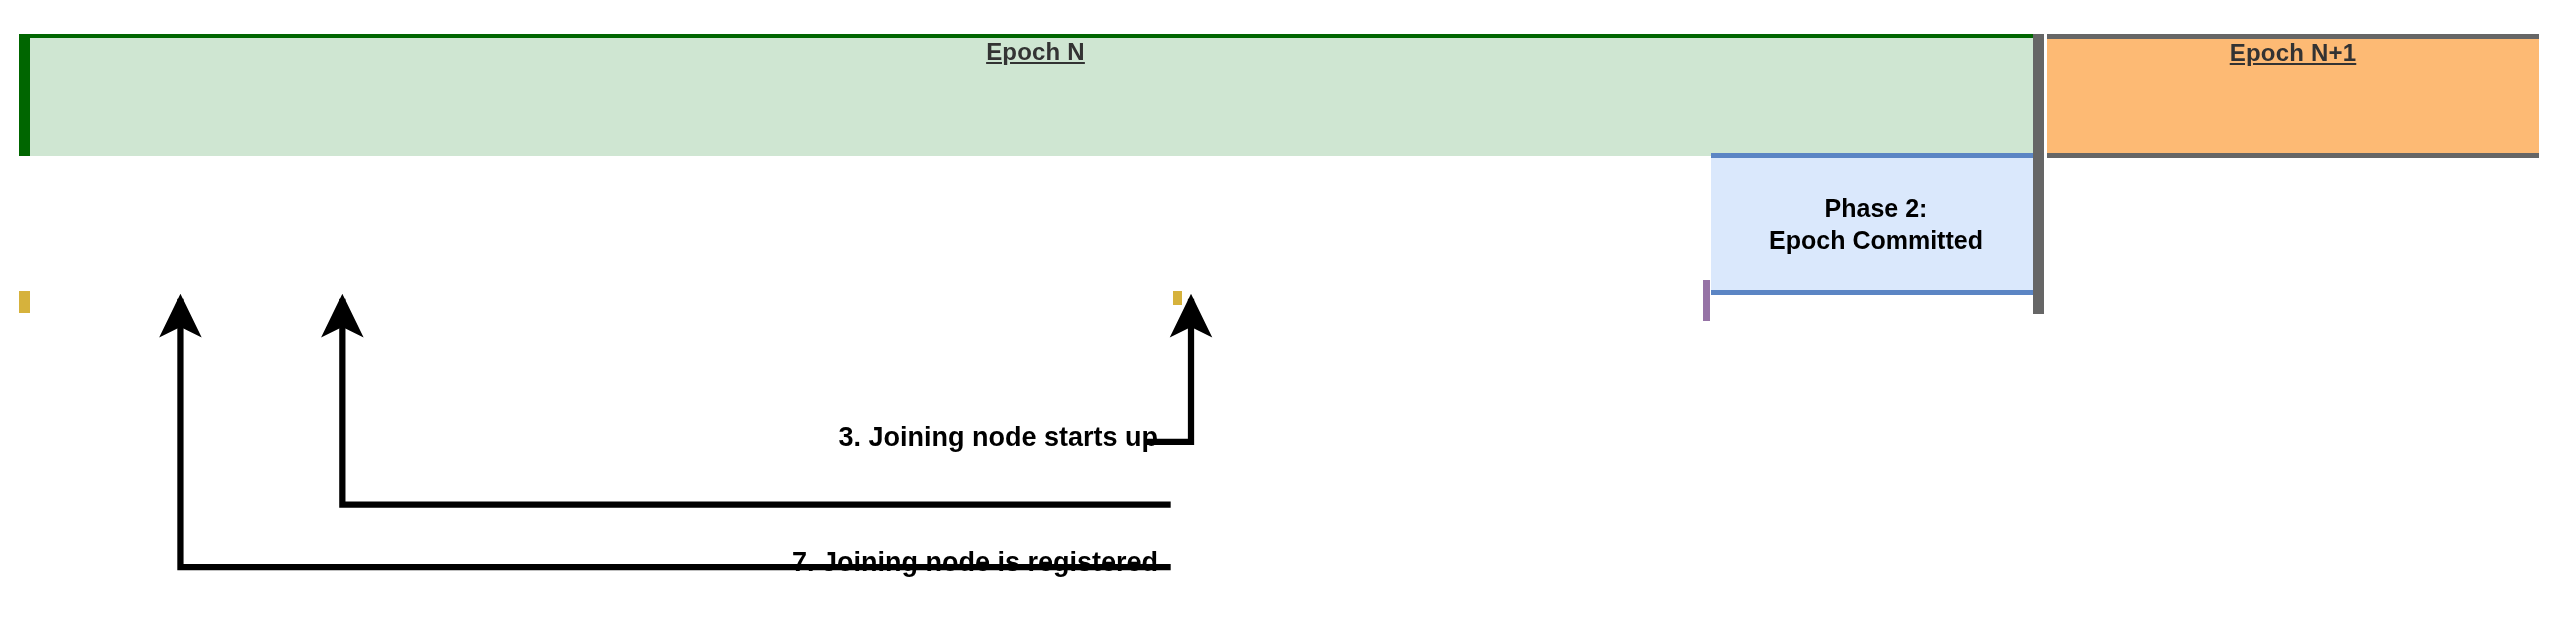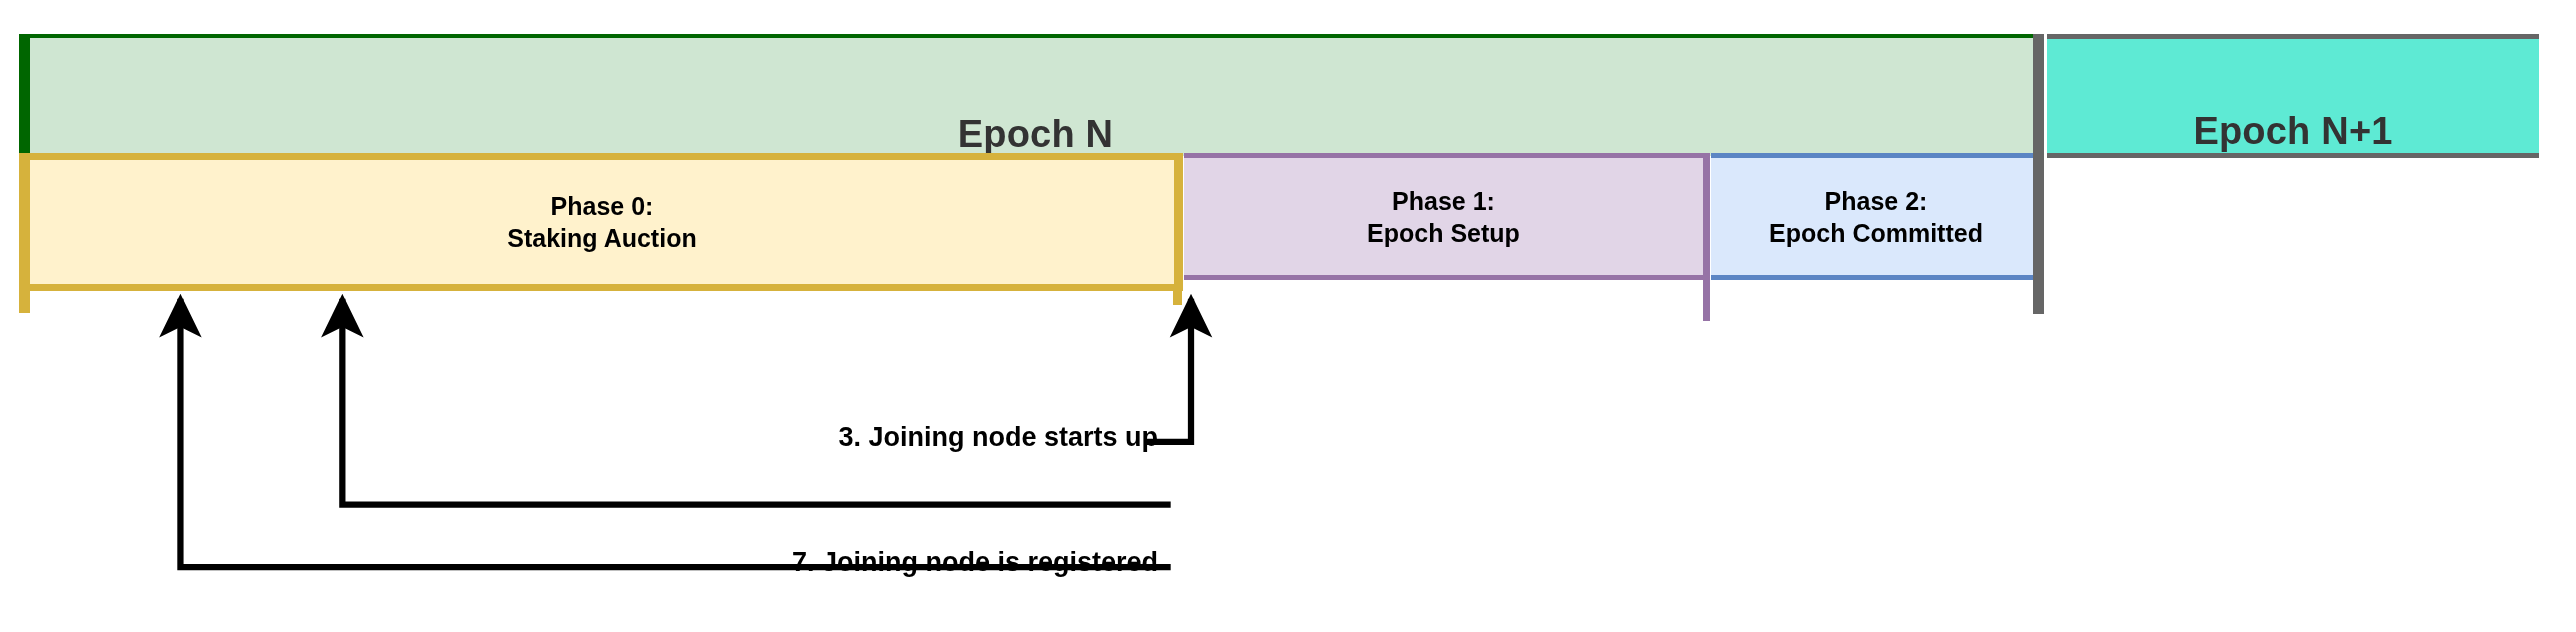"Epoch N" .epoch-box { align-items: flex-end -> flex-start; font-size: 38px -> 24px; text-decoration: none -> underline }
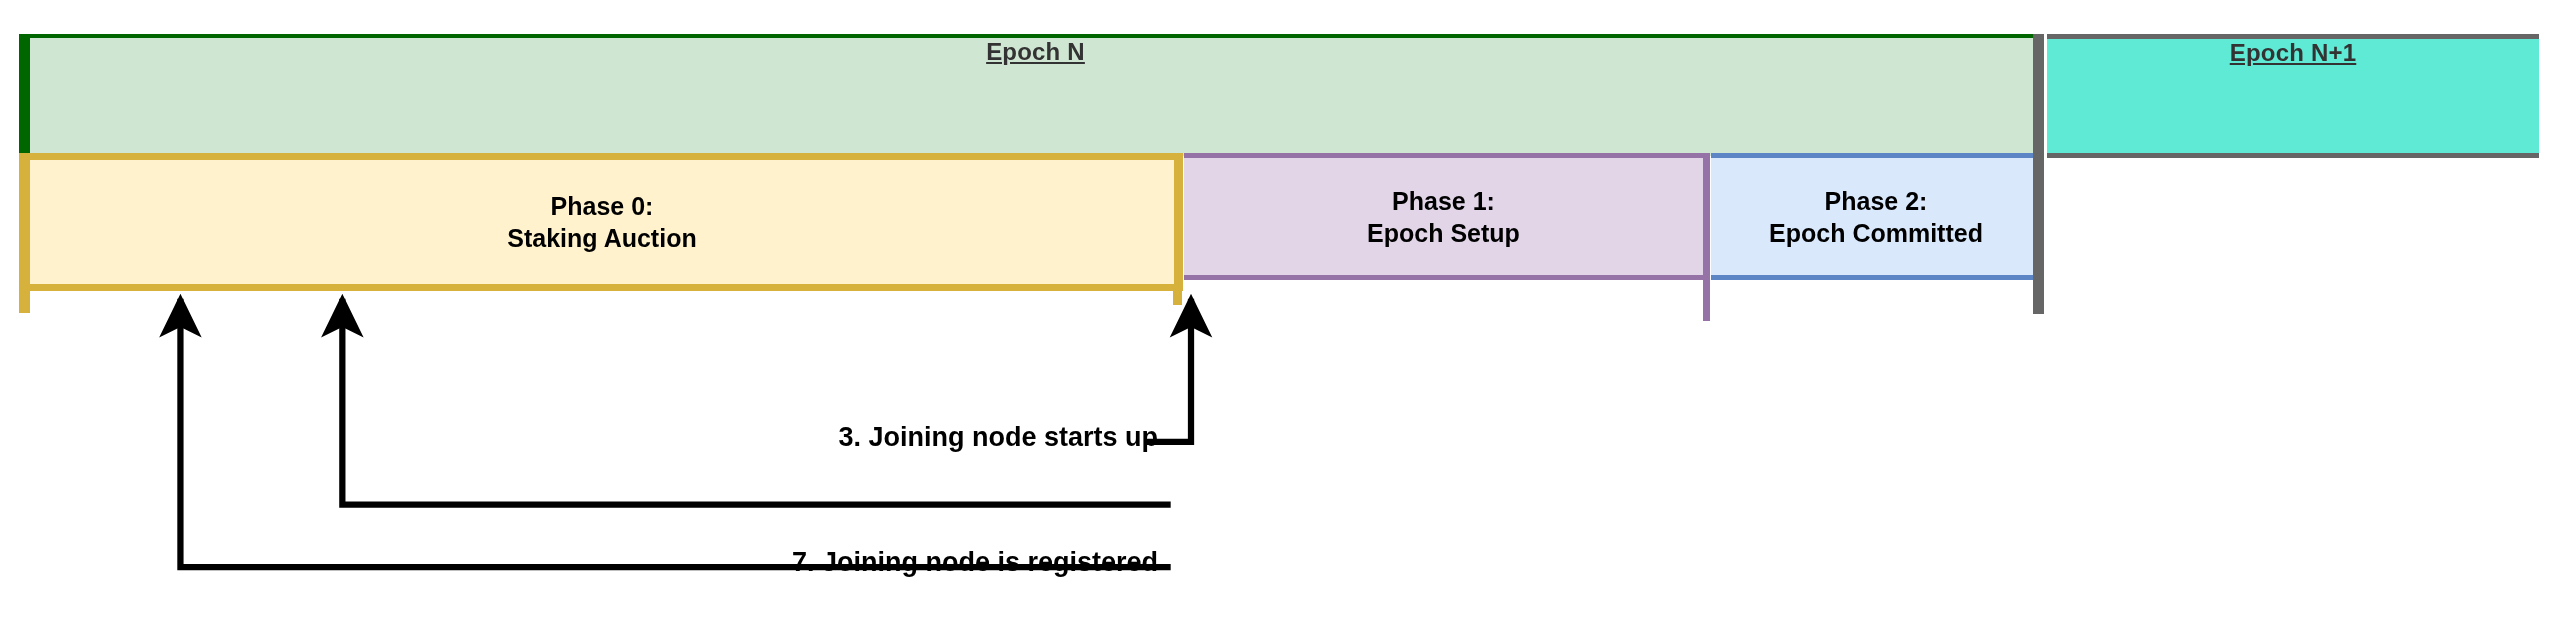"Epoch N+1" #epoch-n1 { background: #5eead4 -> #fdba74 }
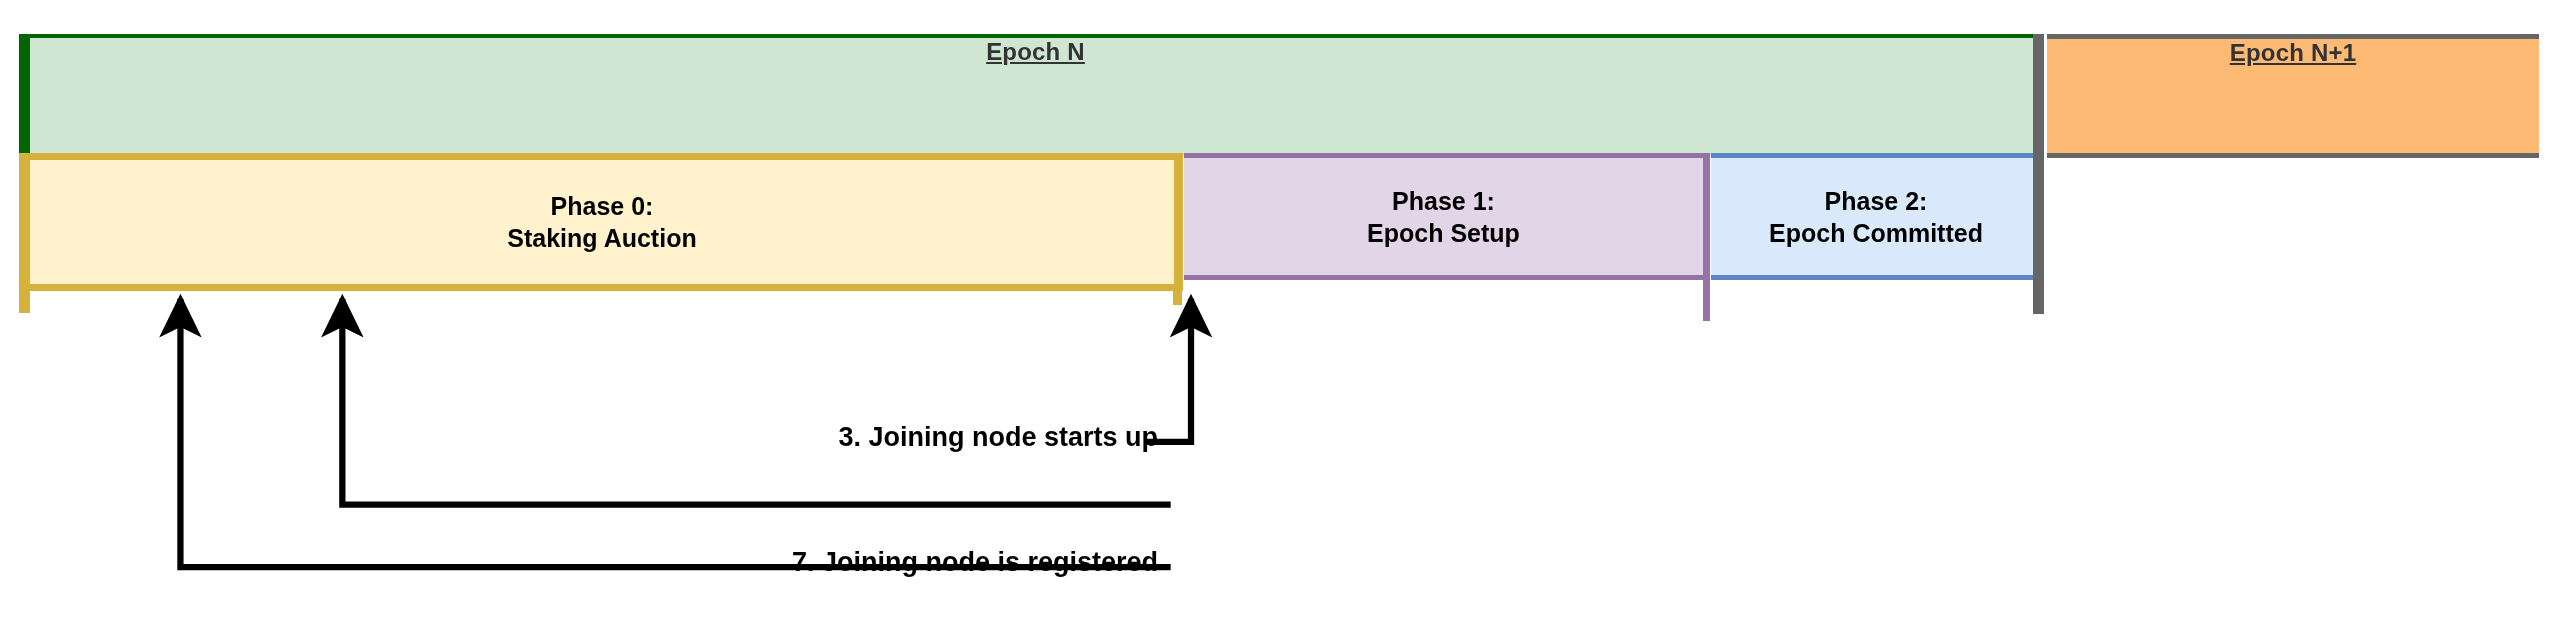"Phase 0:" div.phase-box { html: <div> <span>Phase 0:</span> <span>Staking Auction</span> </div> -> none }
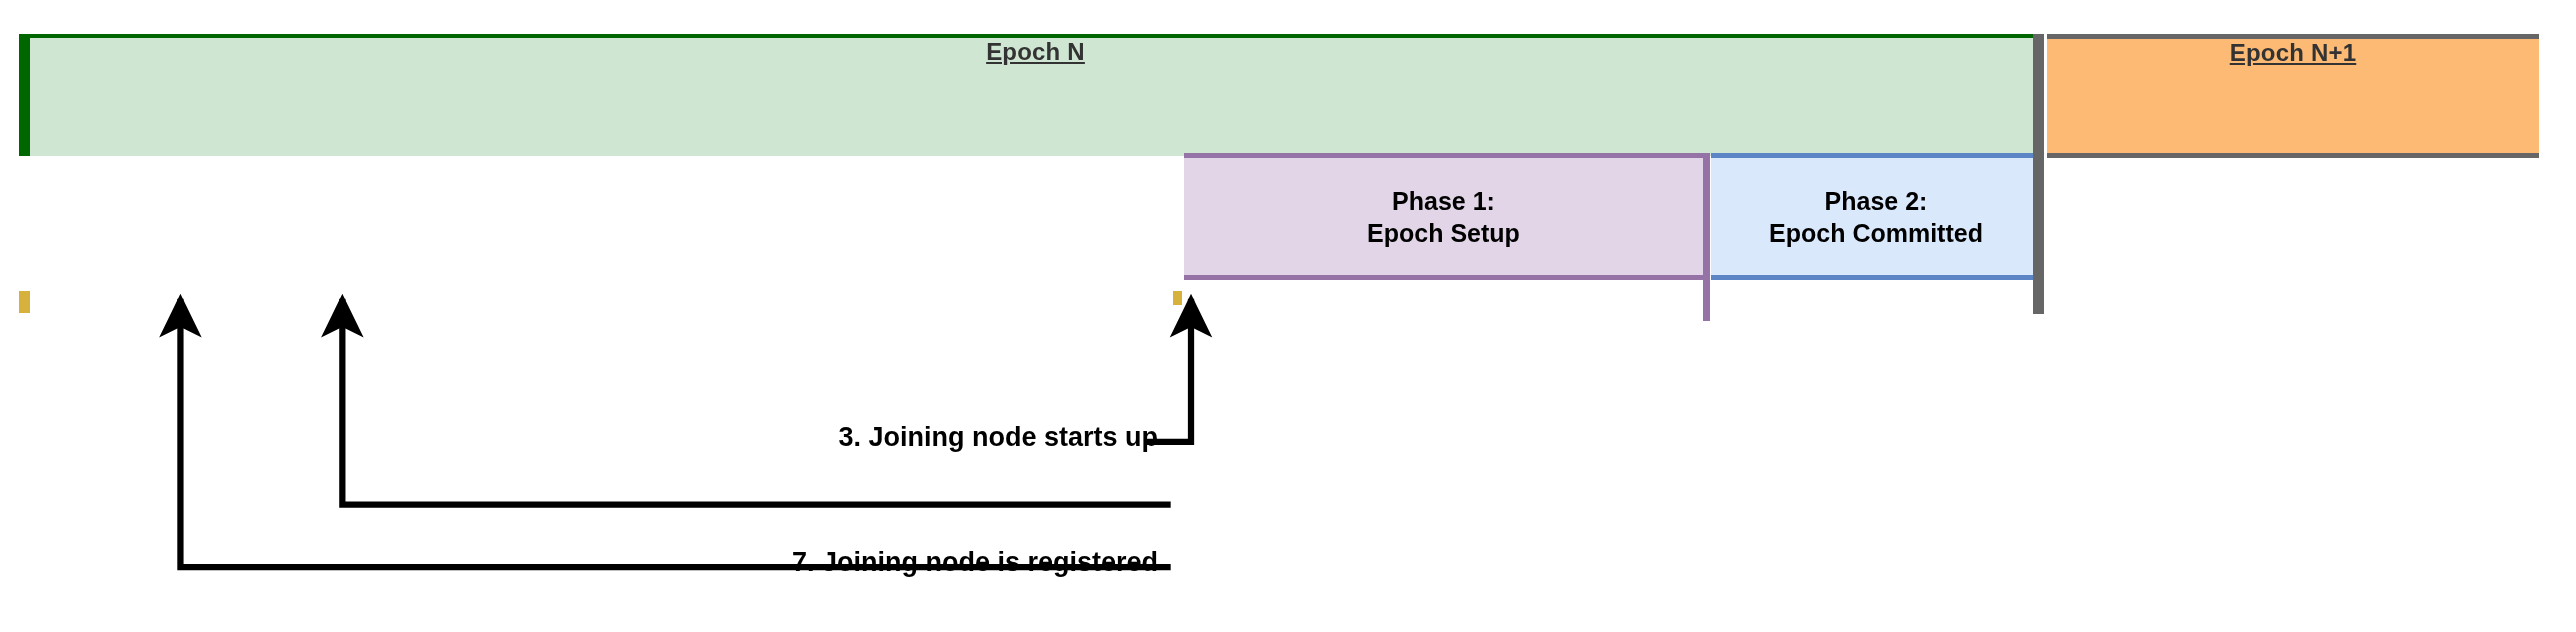"Phase 1:" div.phase-box { html: <div> <span>Phase 1:</span> <span>Epoch Setup</span> </div> -> none }
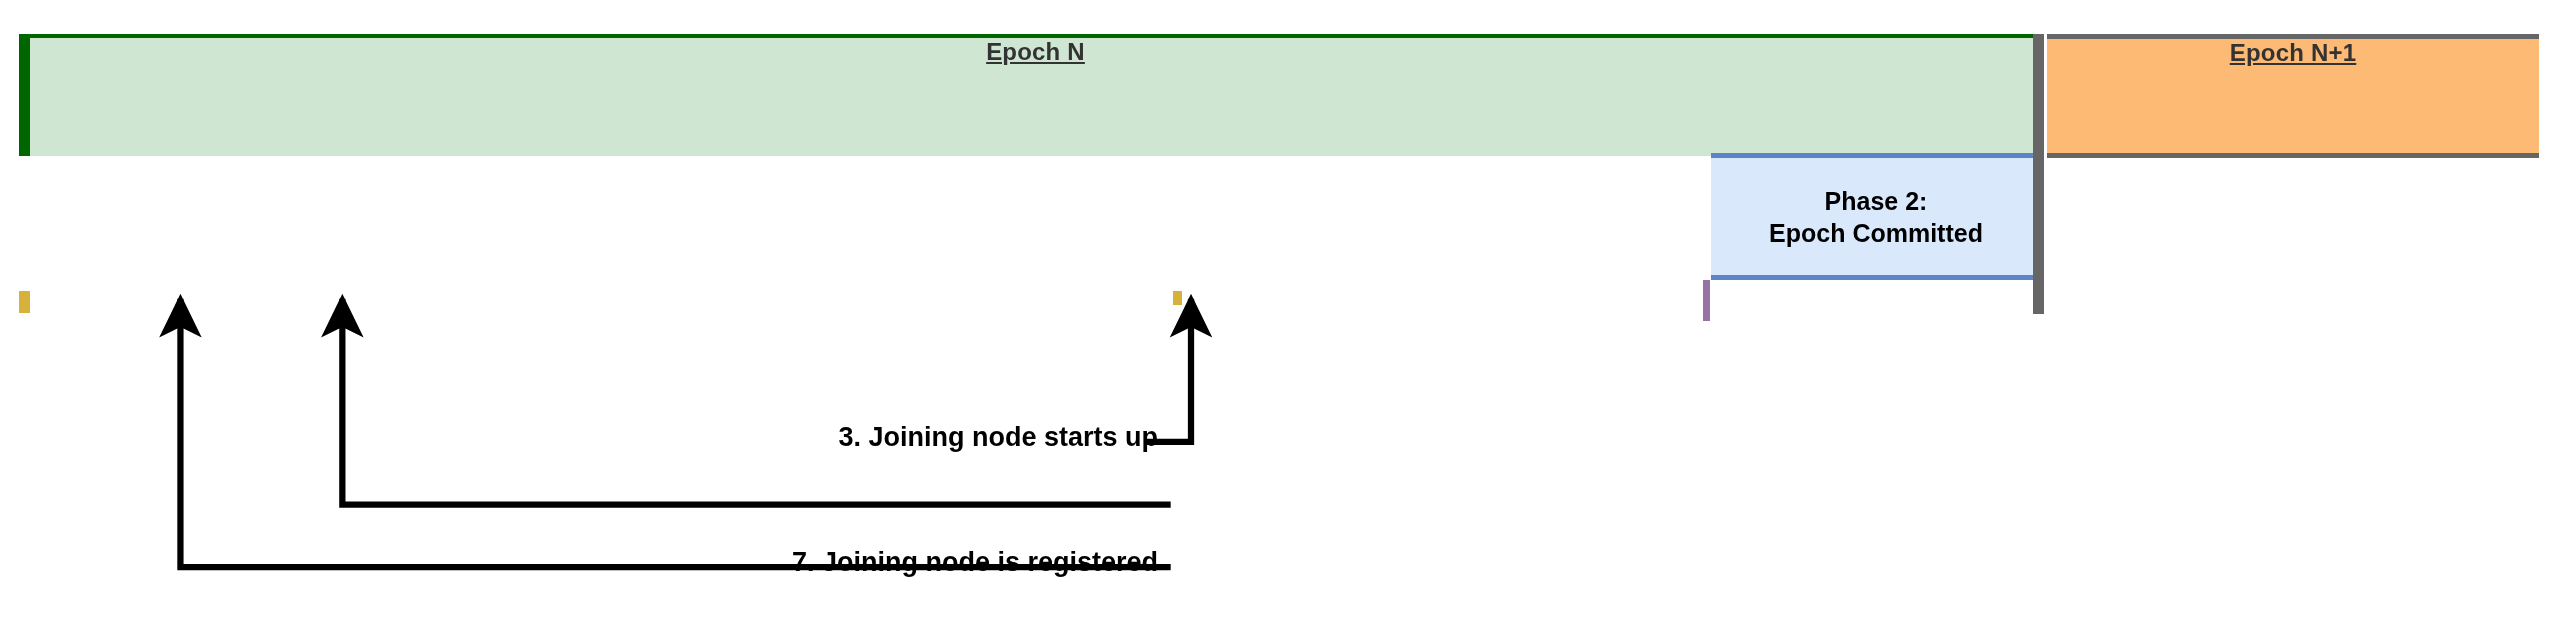"Phase 2:" #phase-2 { height: 127px -> 142px }
